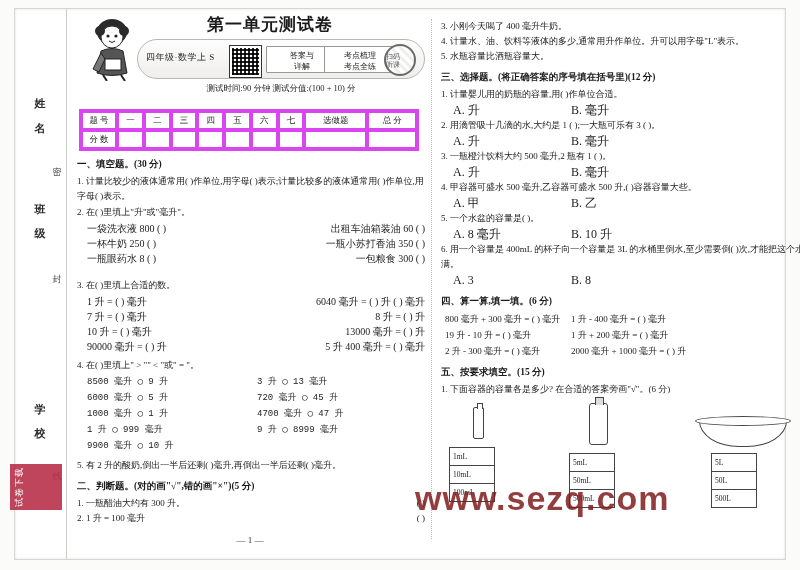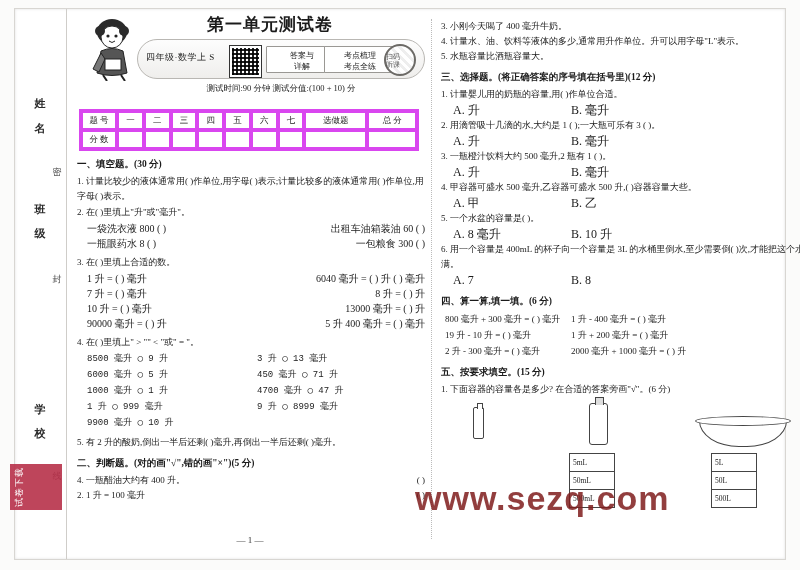"一杯牛奶 250 ( )" div.tworow { html: none -> <div> <span>一杯牛奶 250 ( )</span> <span>一瓶小苏打香油 350 ( )</span> </div> }
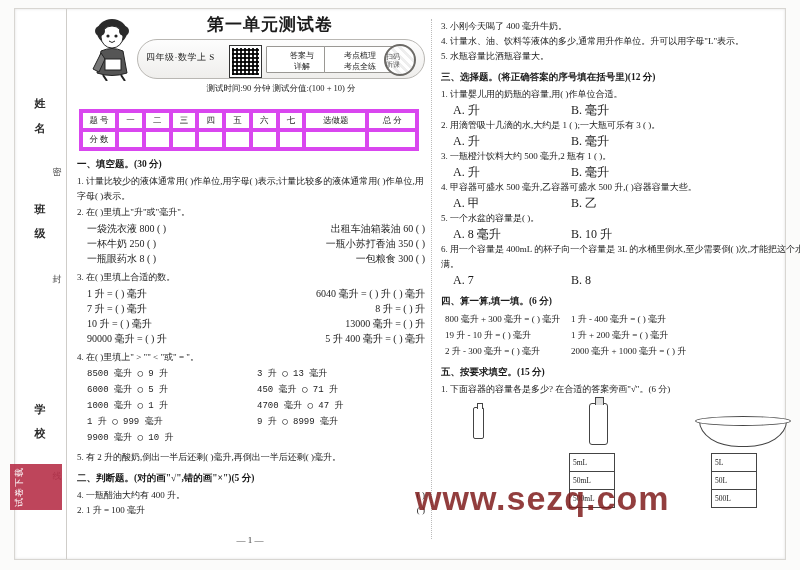"3. 在( )里填上合适的数。" div.ln { margin-top: 4px -> 12px }
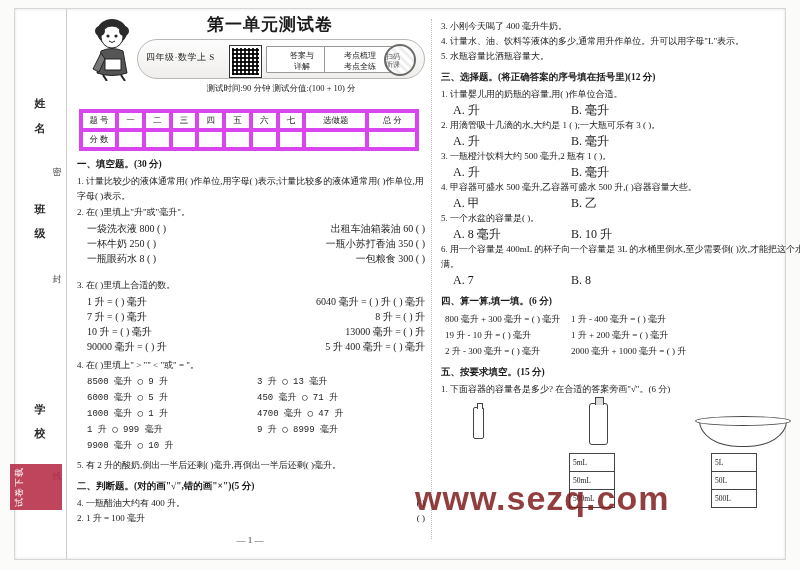"A. 7" span { text: 7 -> 3 }
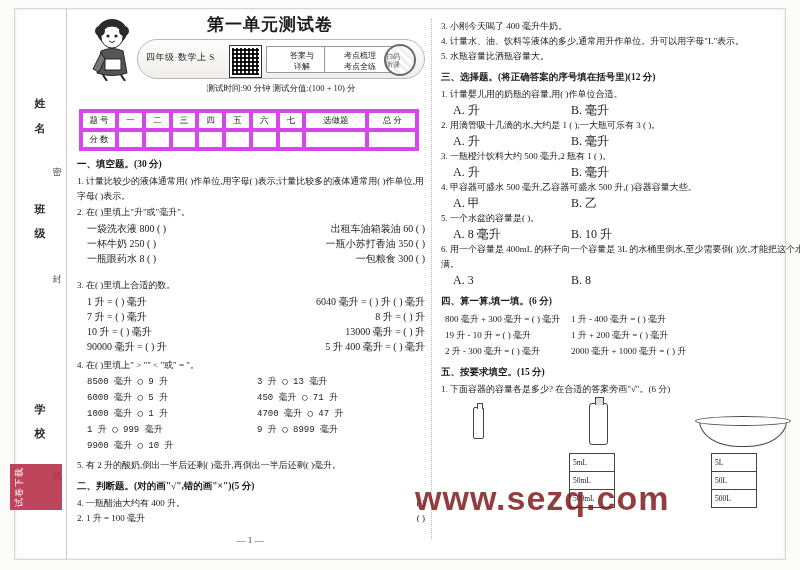"450 毫升 ◯ 71 升" div { text: 450 毫升 ◯ 71 -> 720 毫升 ◯ 45 }
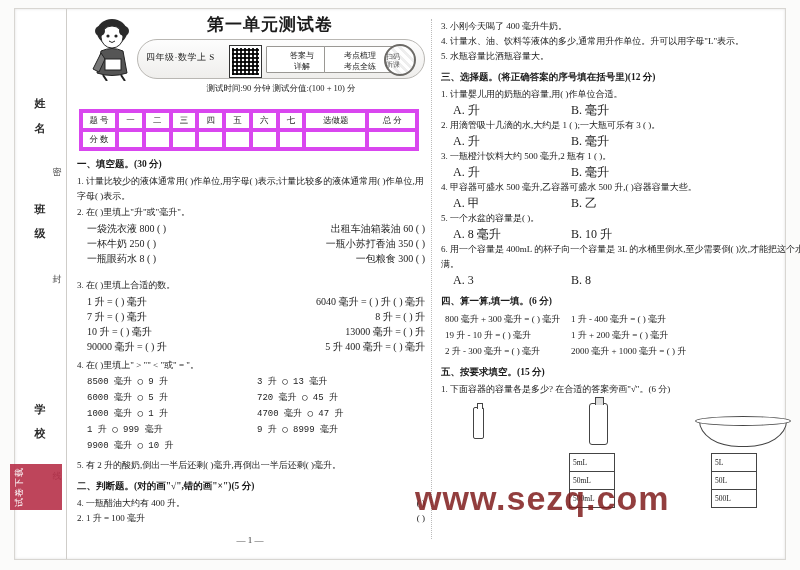"1mL" table.tbl { html: none -> <table> <tbody> <tr> <td>1mL</td> </tr> <tr> <td>10mL</td> </tr> <tr> <td>100mL</td> </tr> </tbody> </table> }
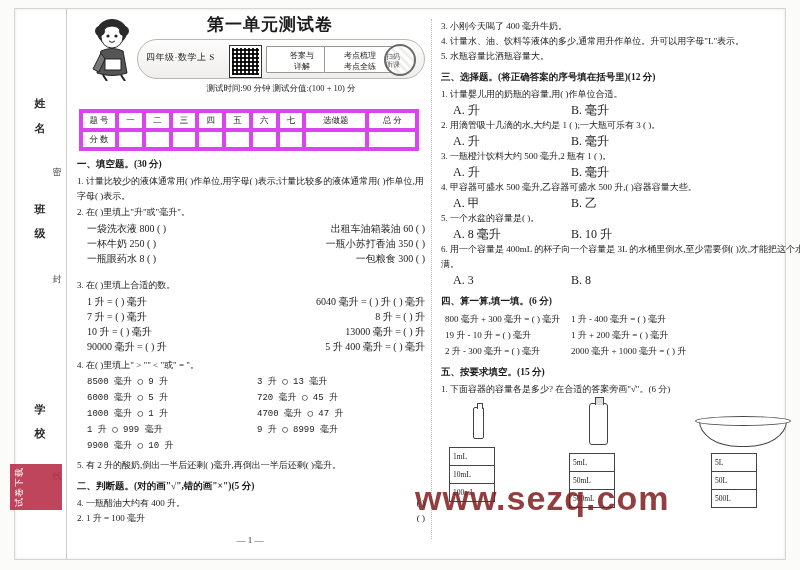"4. 一瓶醋油大约有 400 升。" span { text: 4. 一瓶醋油大约有 400 -> 1. 一瓶醋油大约有 300 }
